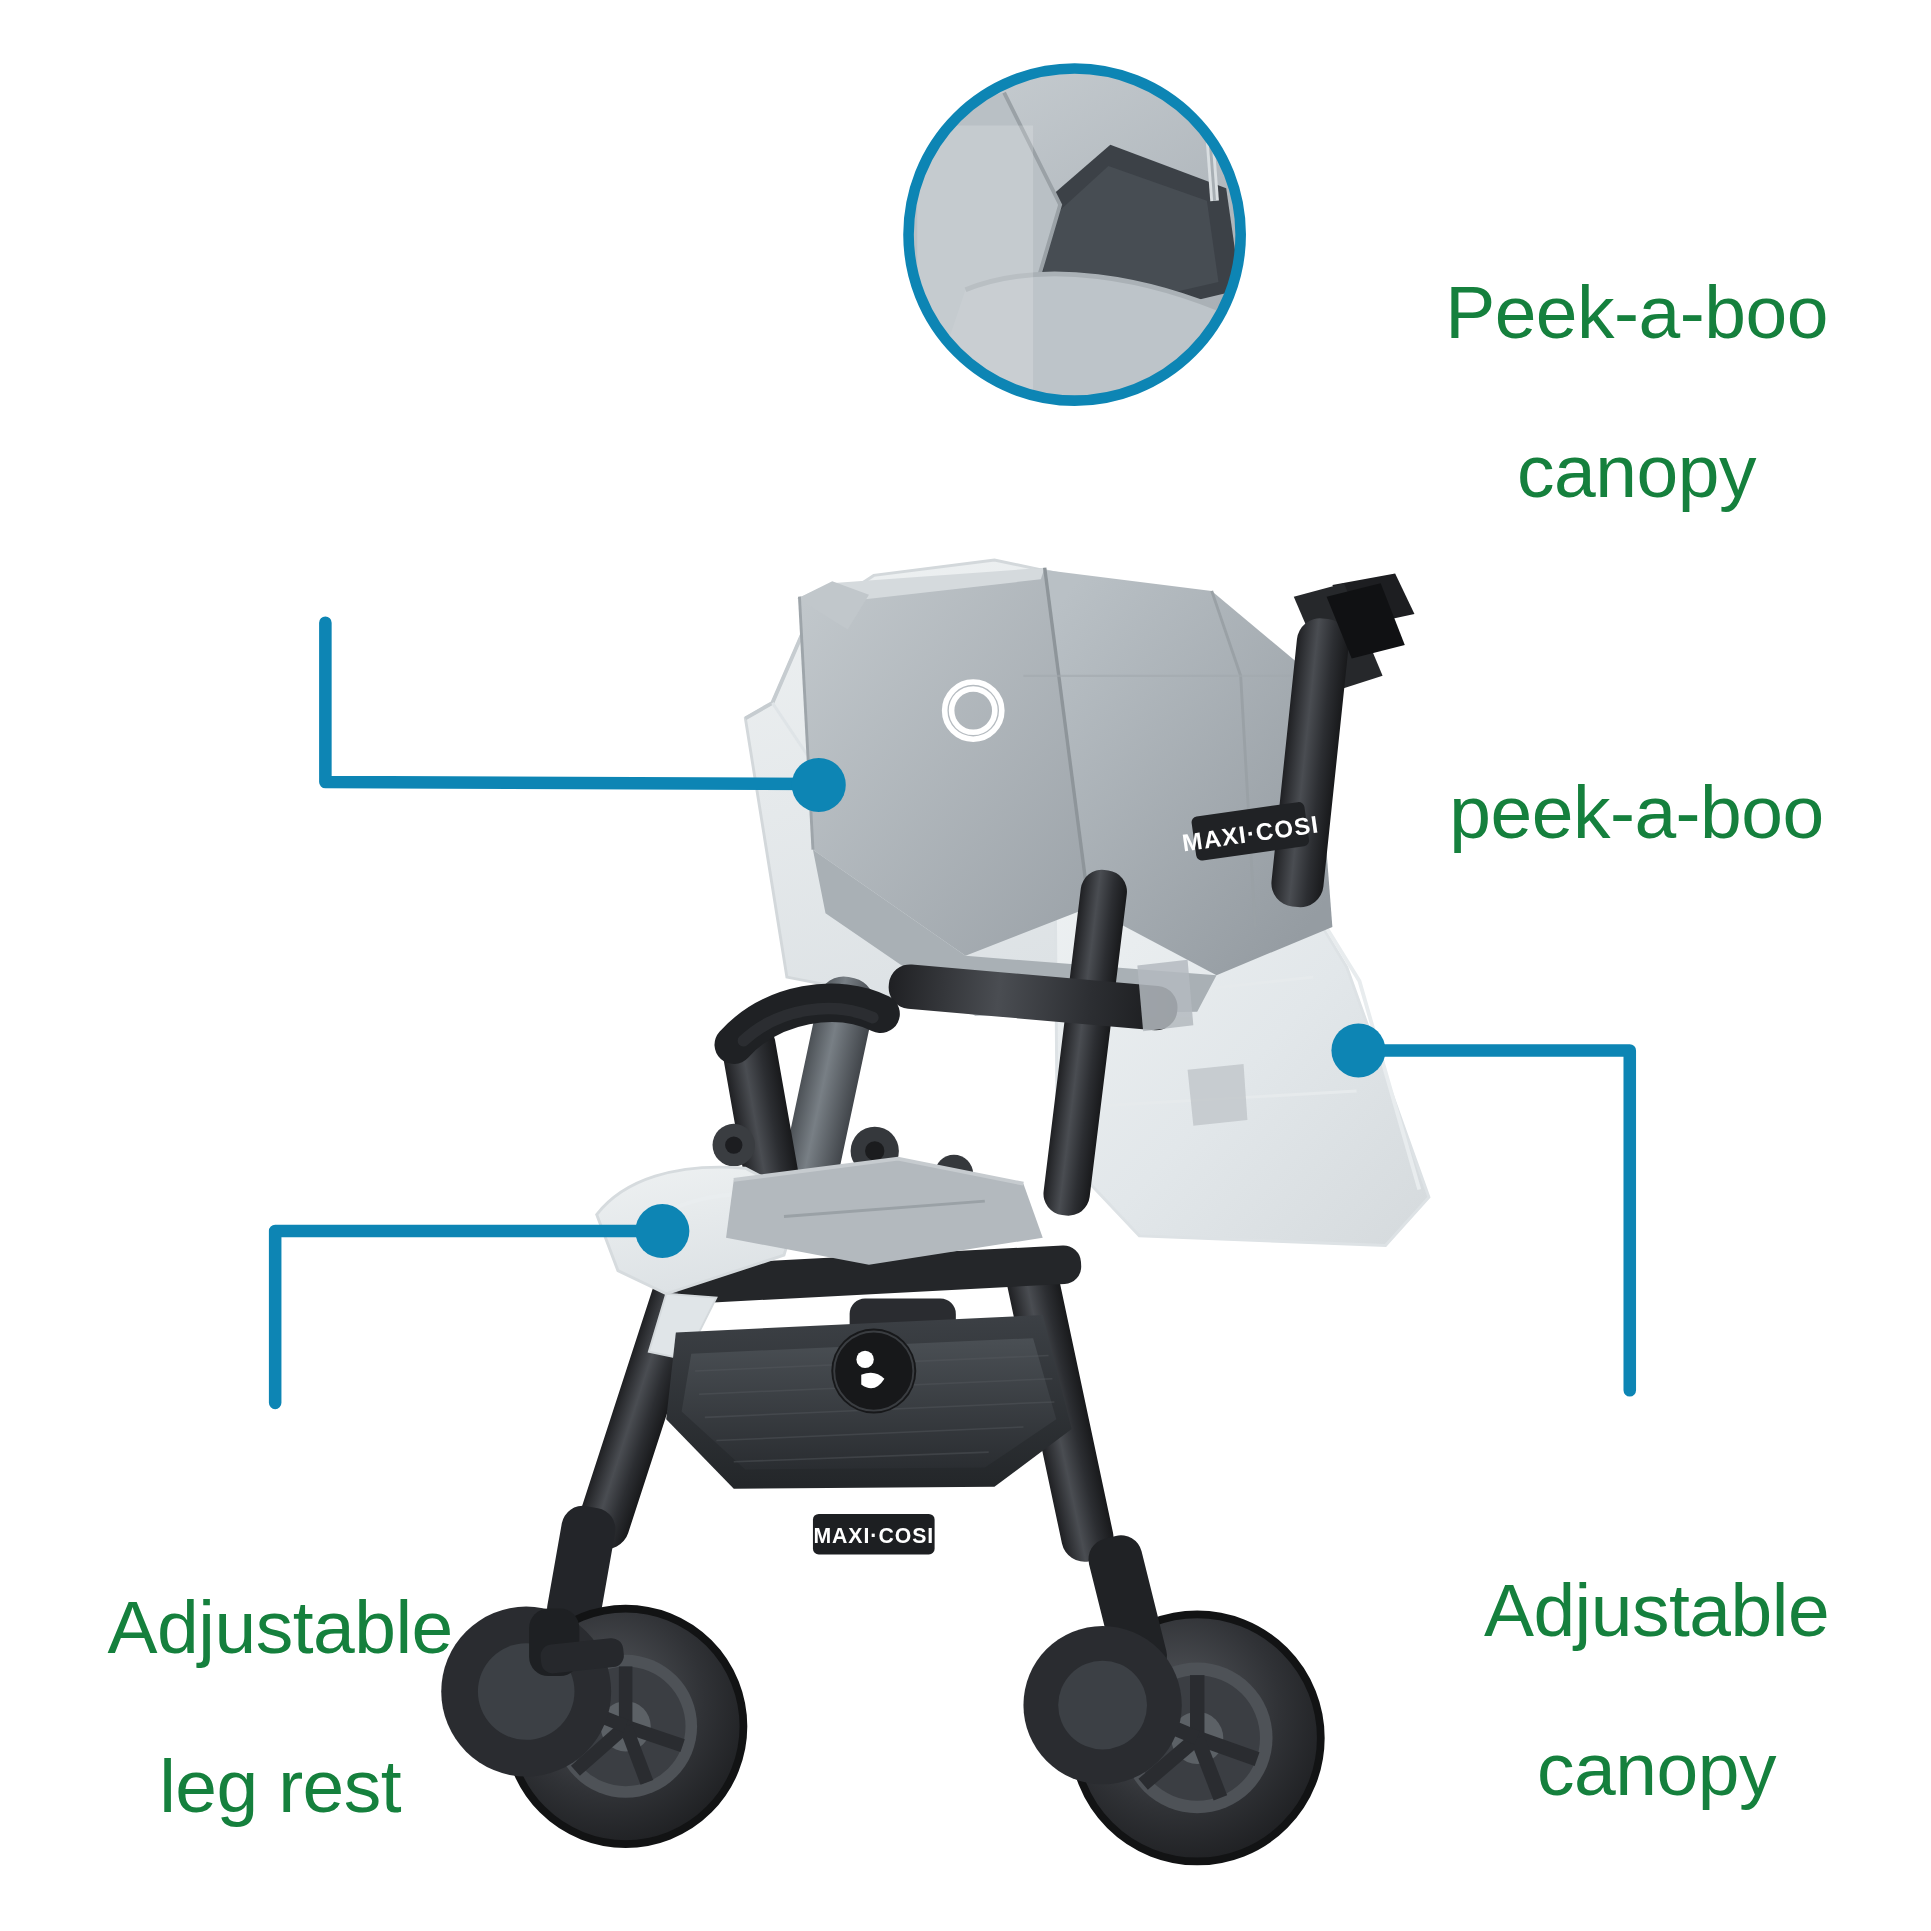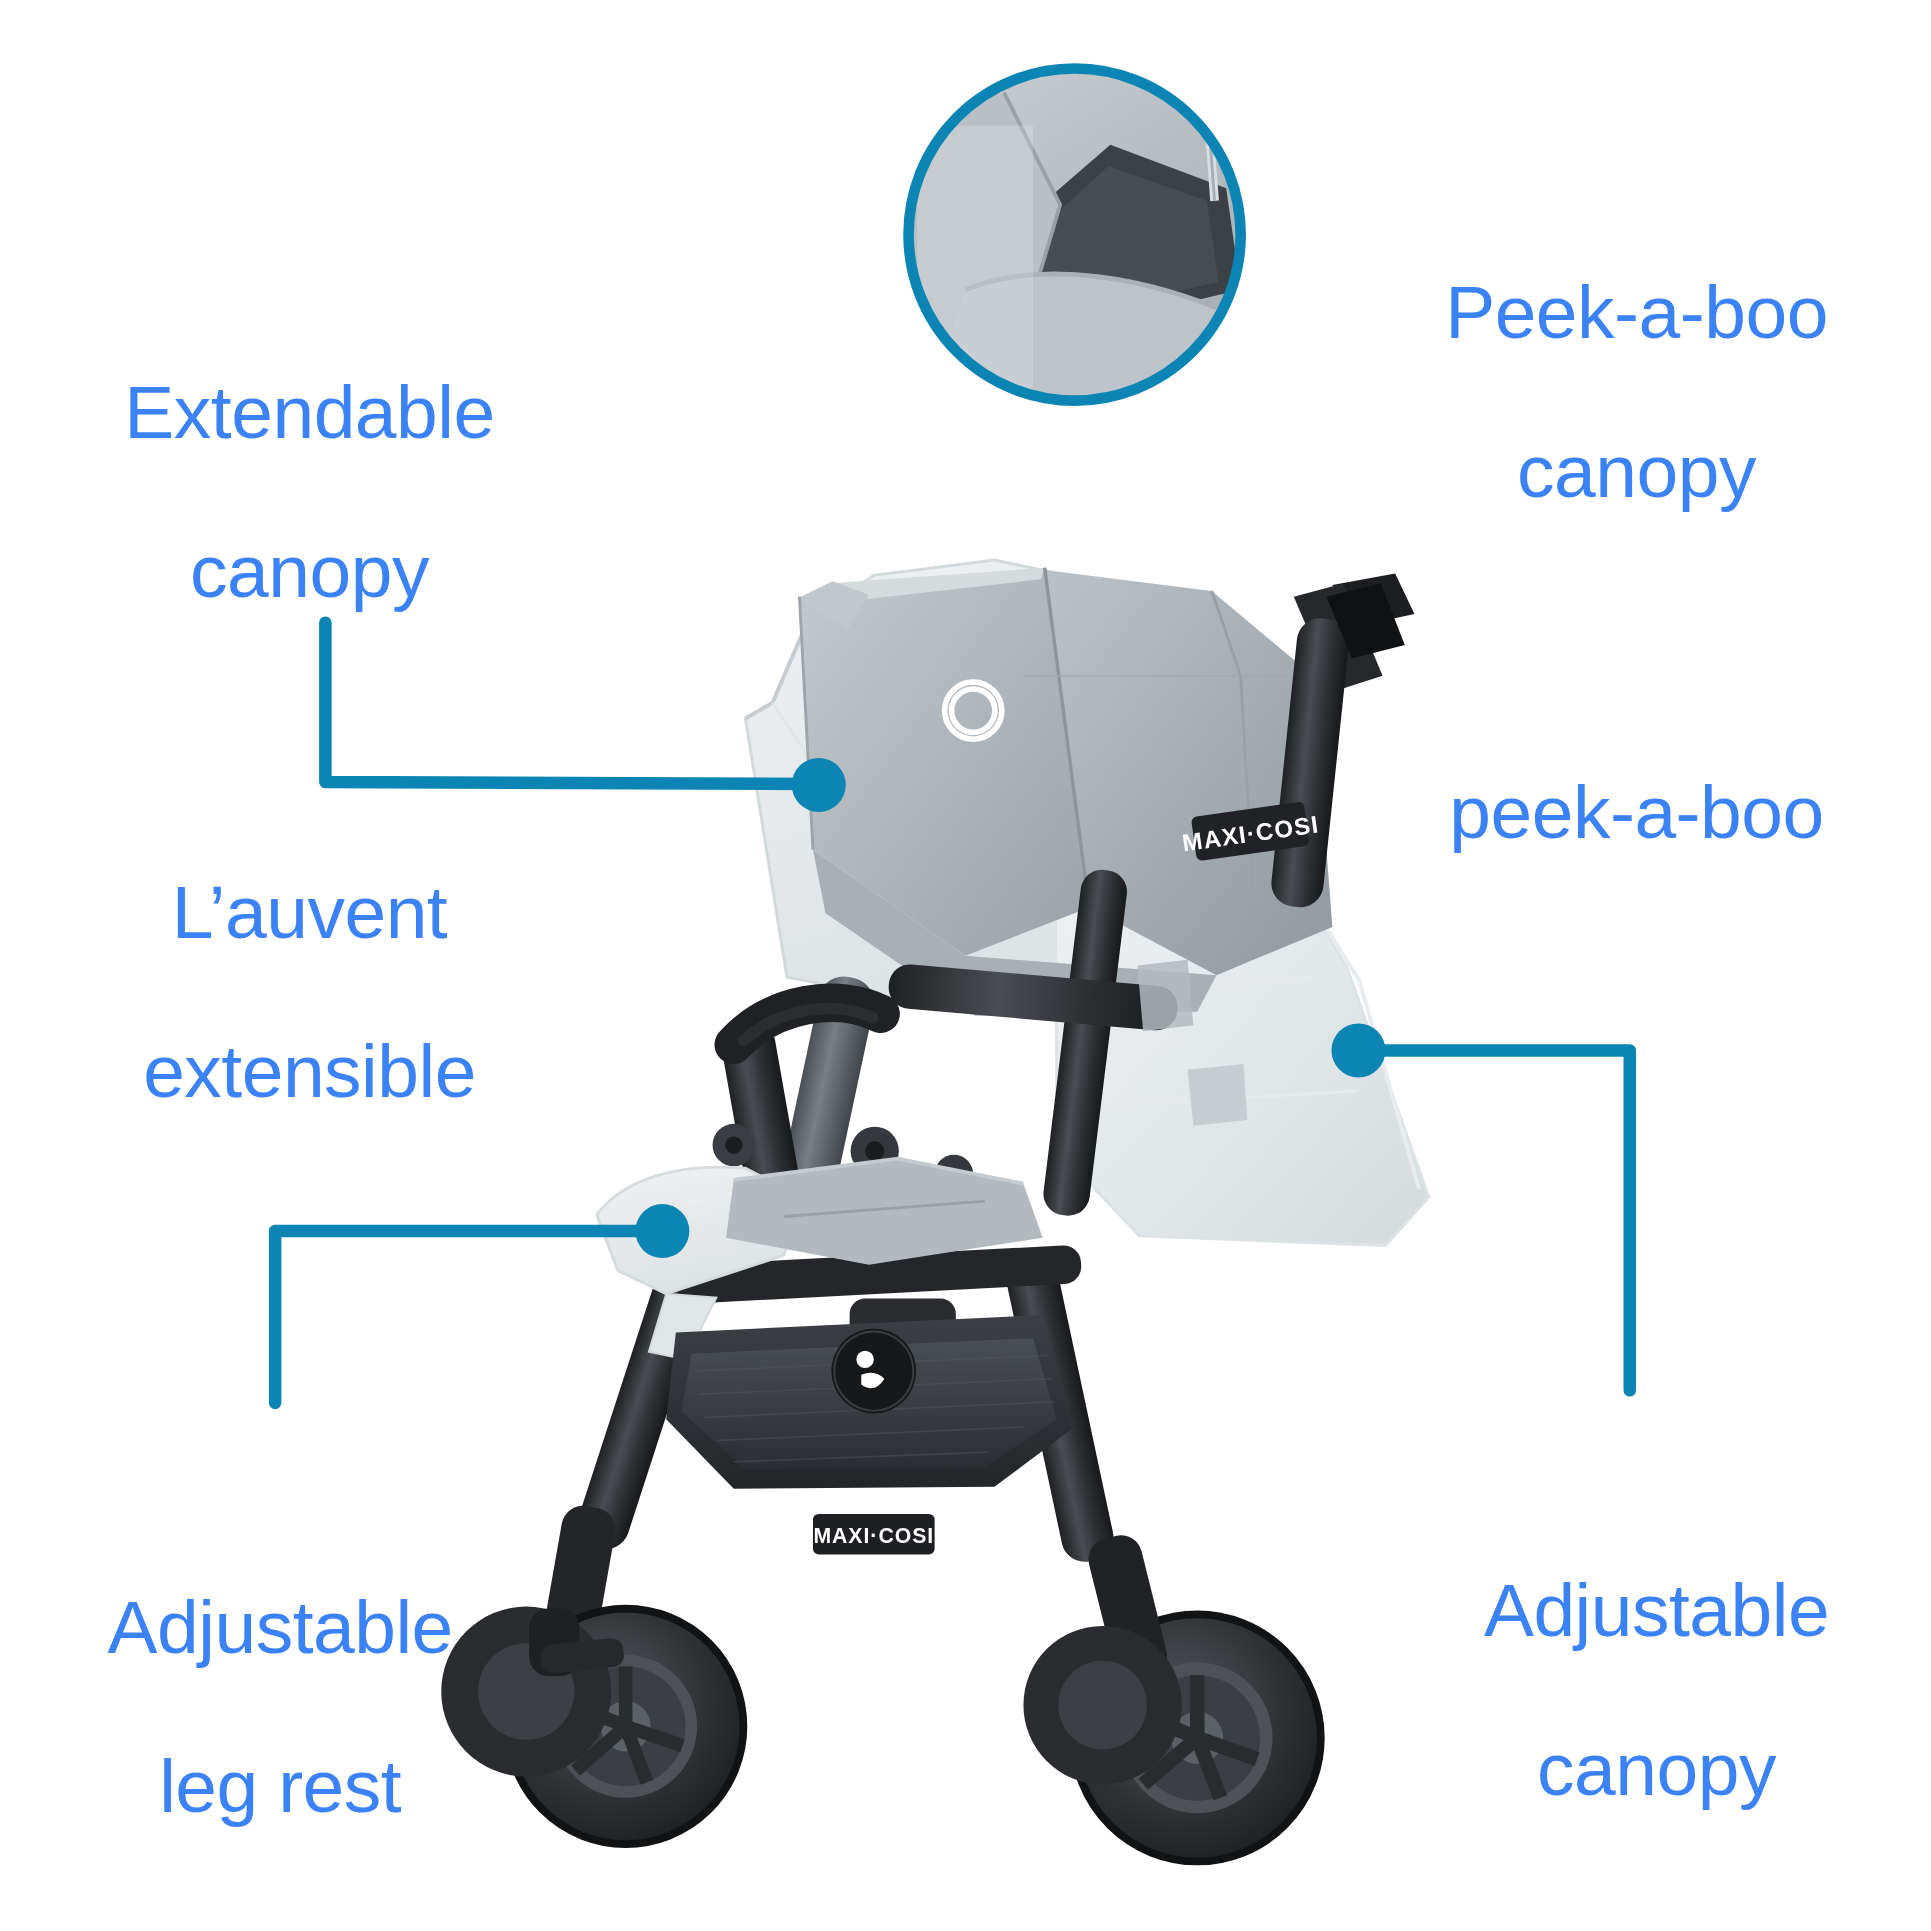"Peek-a-boo" .label { color: #3b82f6 -> #15803d }
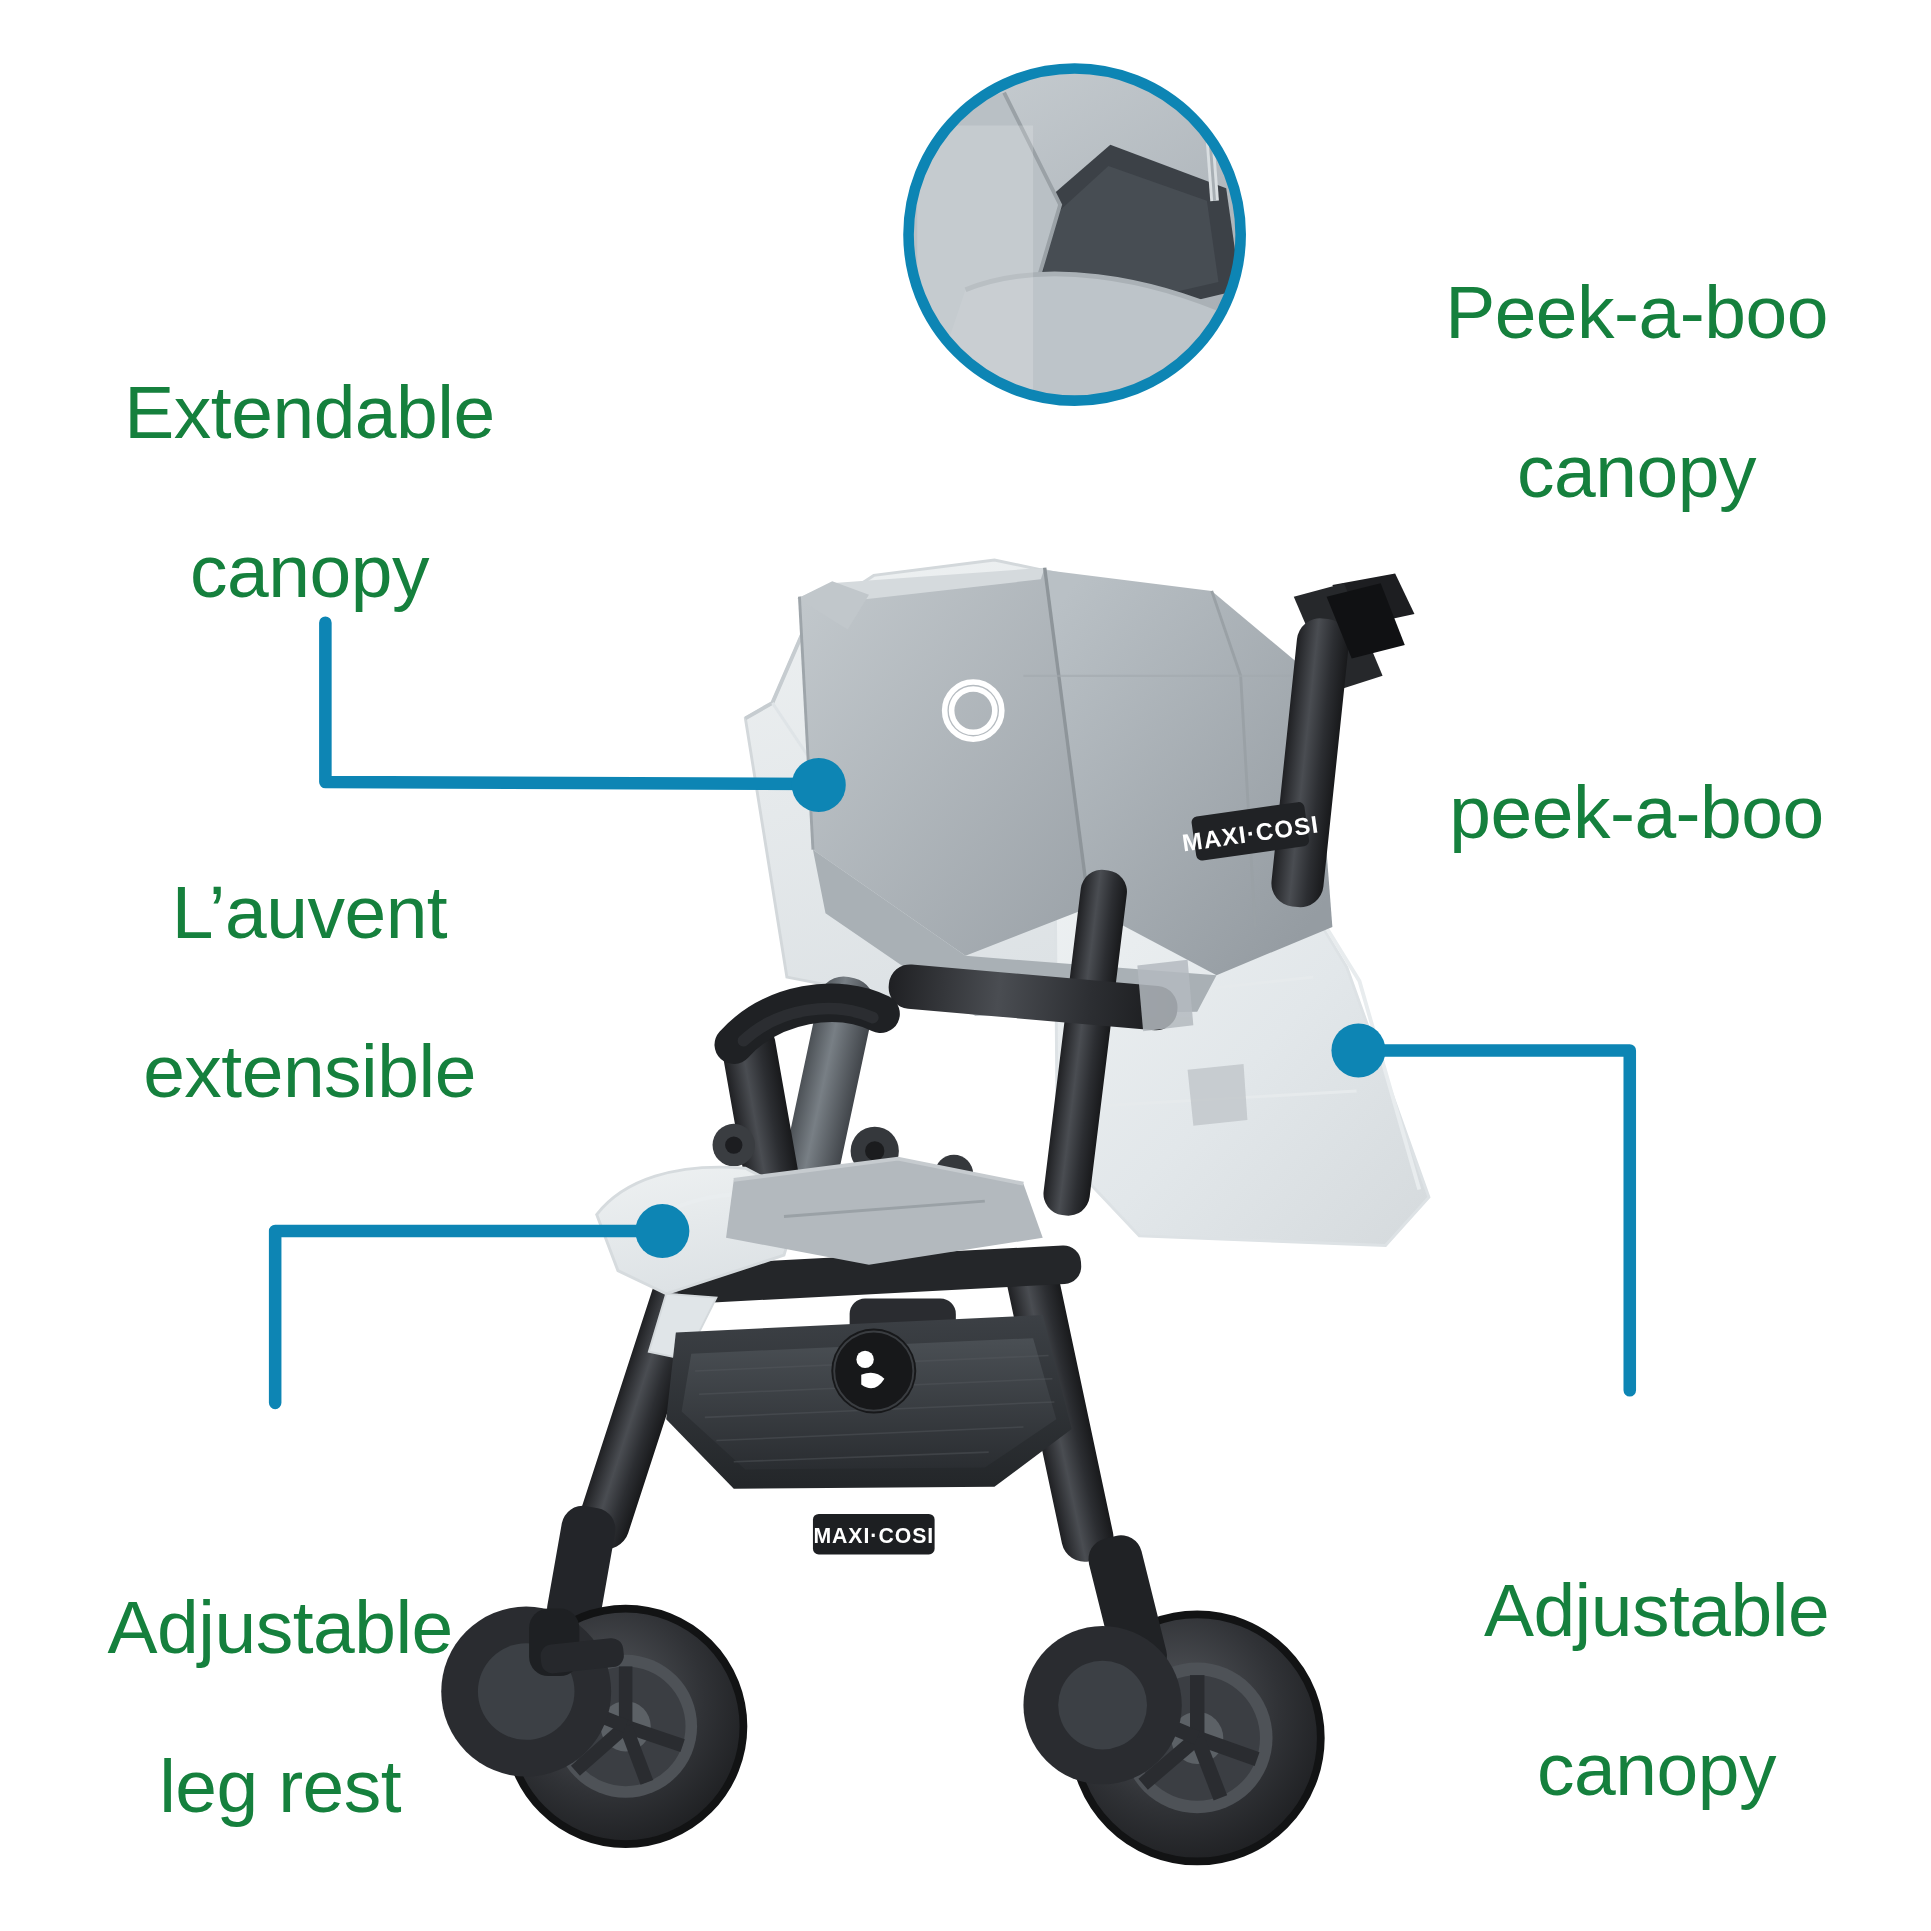"Extendable" div.label { html: <div> <span> <span>Extendable</span> <span>canopy</span> </span> <span> <span>L’auvent</span> <span>extensible</span> </span> </div> -> none }
